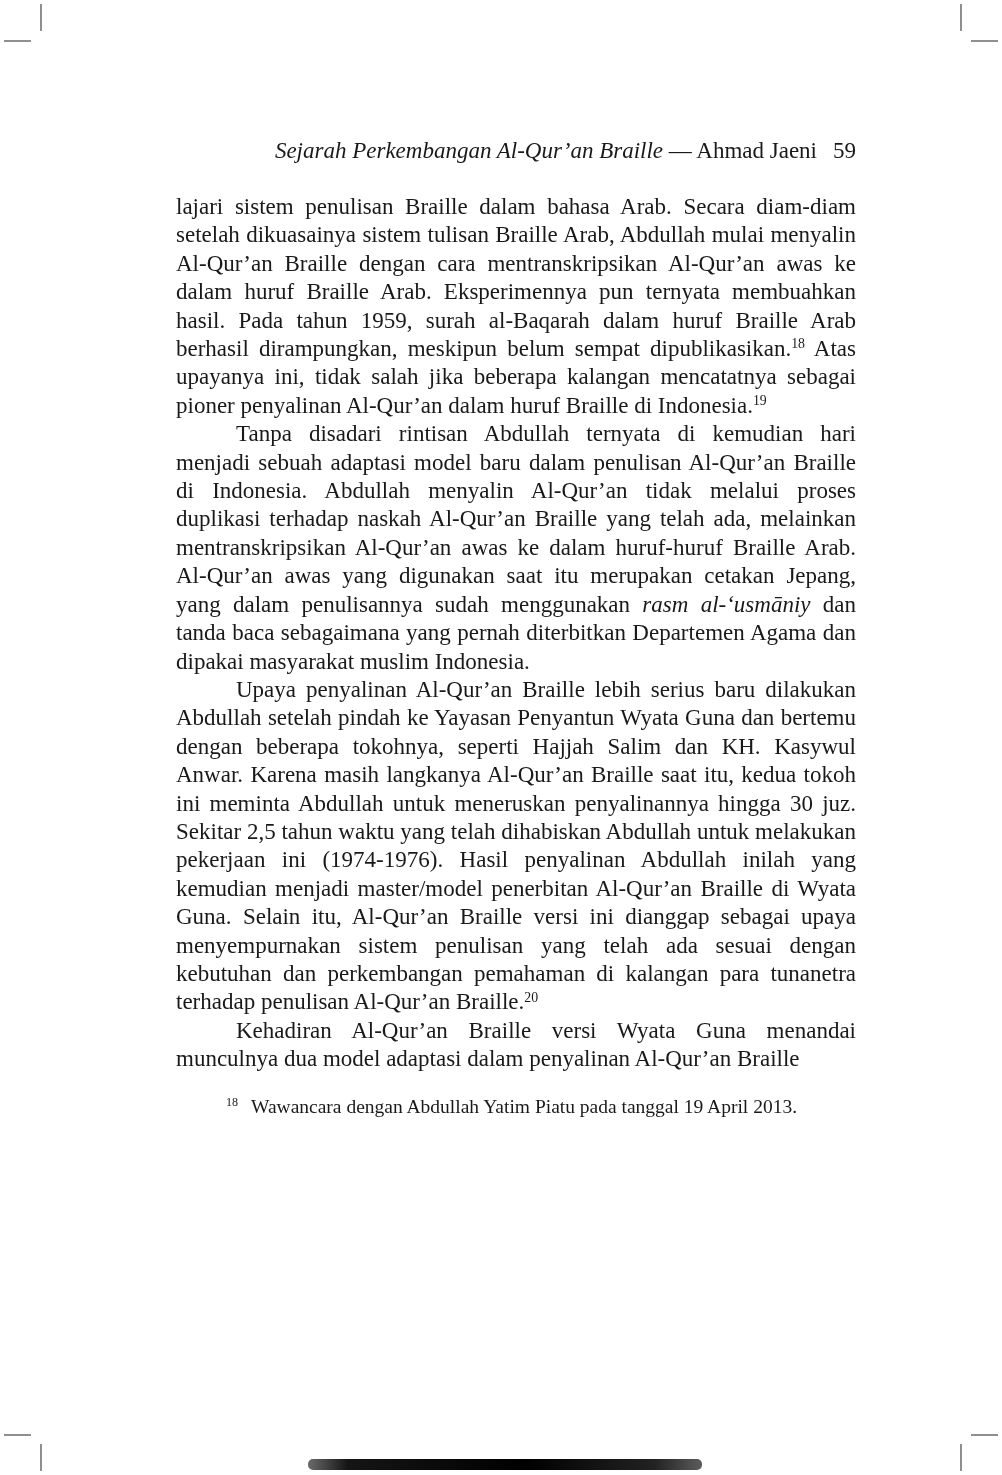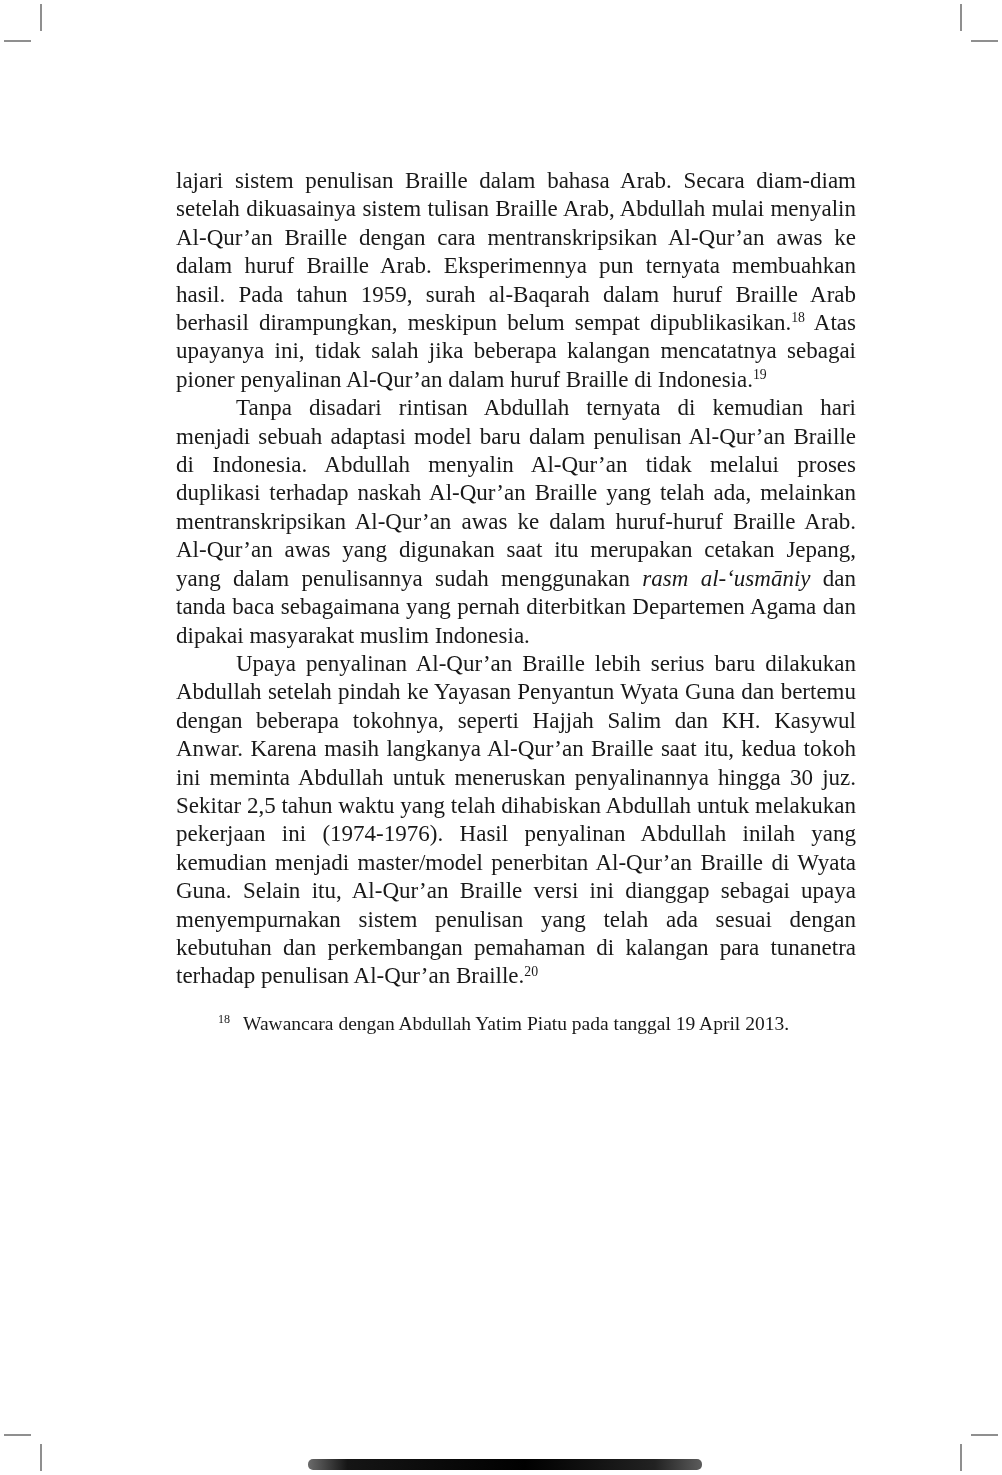"Sejarah Perkembangan Al-Qur’an Braille —" header.running-head { html: none -> <header><span>Sejarah Perkembangan Al-Qur’an Braille</span><span> — Ahmad Jaeni</span><span>59</span></header> }
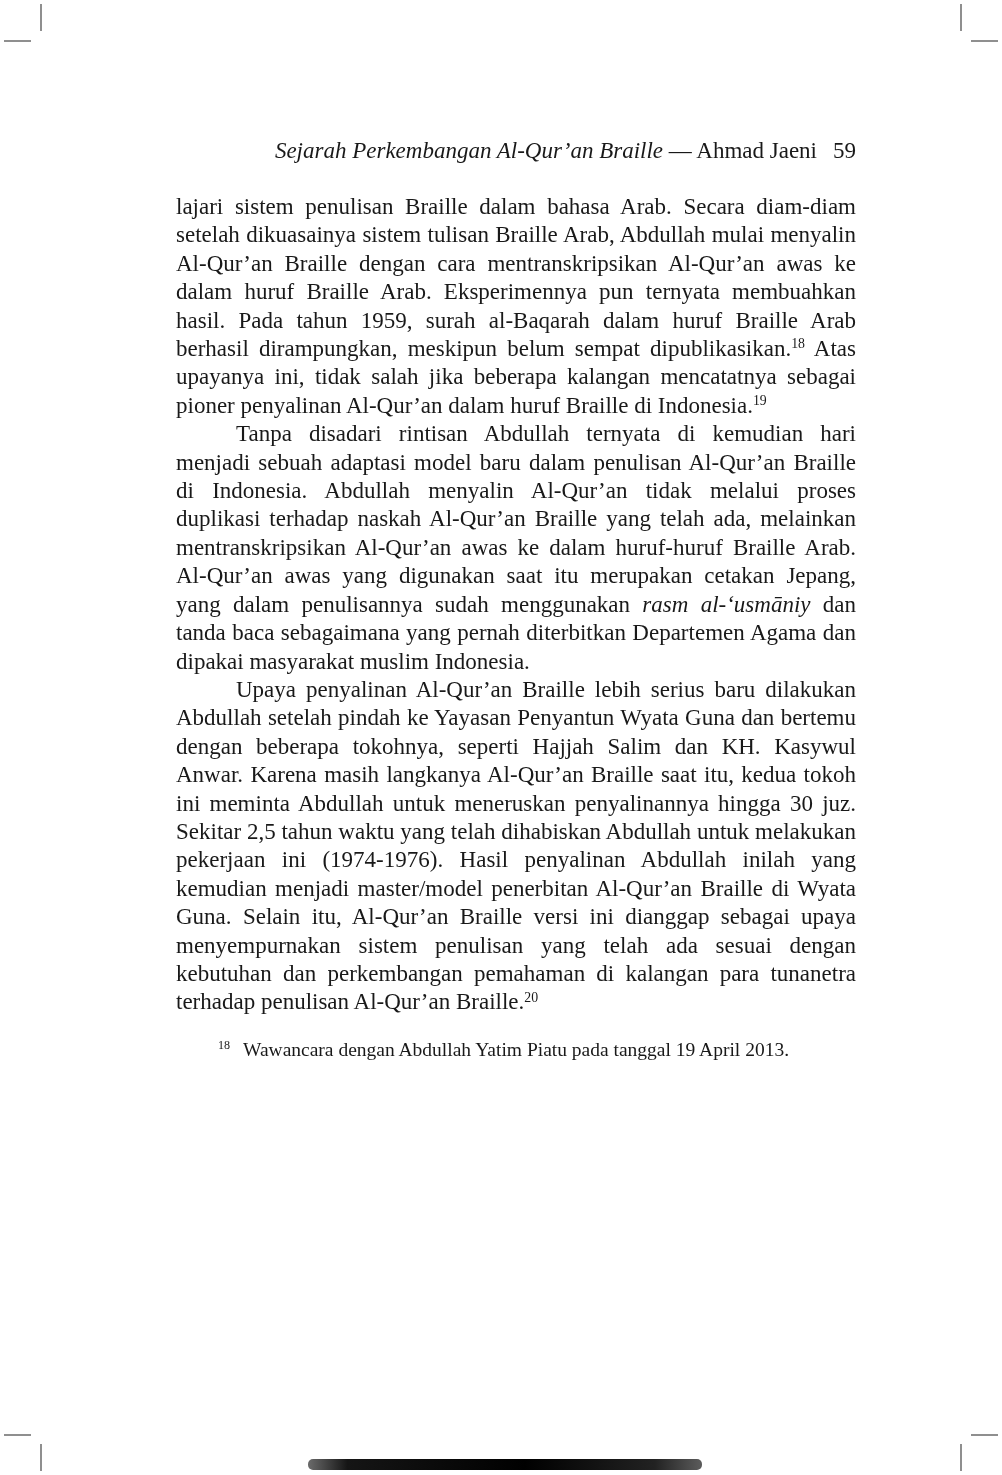"Kehadiran Al-Qur’an Braille versi Wyata" p.indent { html: none -> <p><span>Kehadiran Al-Qur’an Braille versi Wyata Guna menandai munculnya dua model adaptasi dalam penyalinan Al-Qur’an Braille</span></p> }
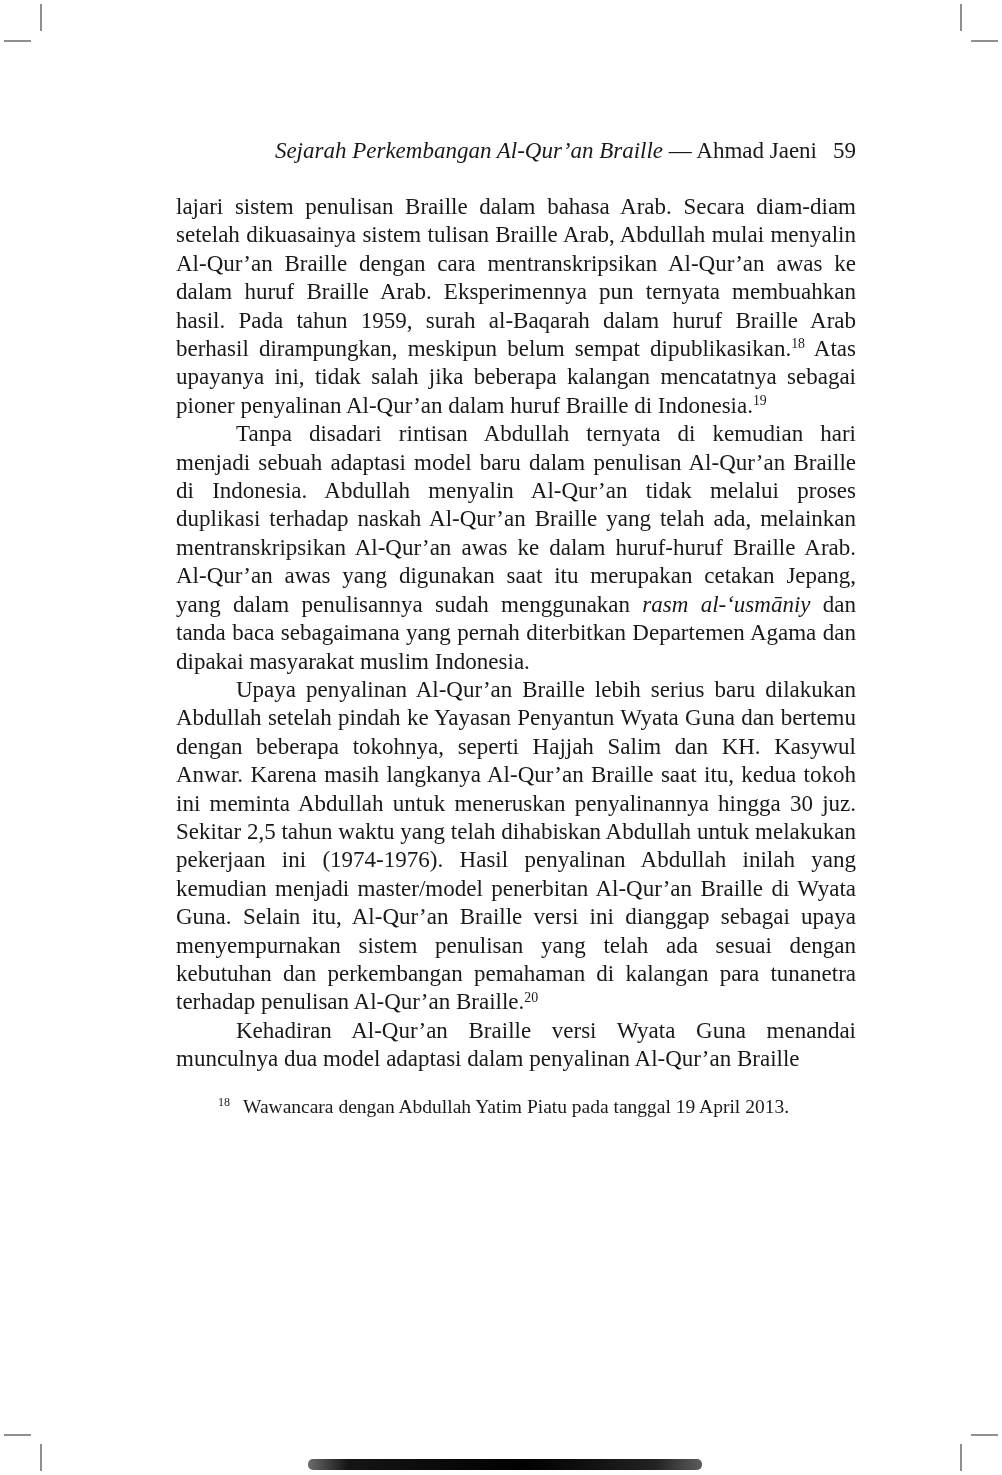"18 Wawancara dengan Abdullah Yatim" .footnote { margin: 0 -> 8px }
